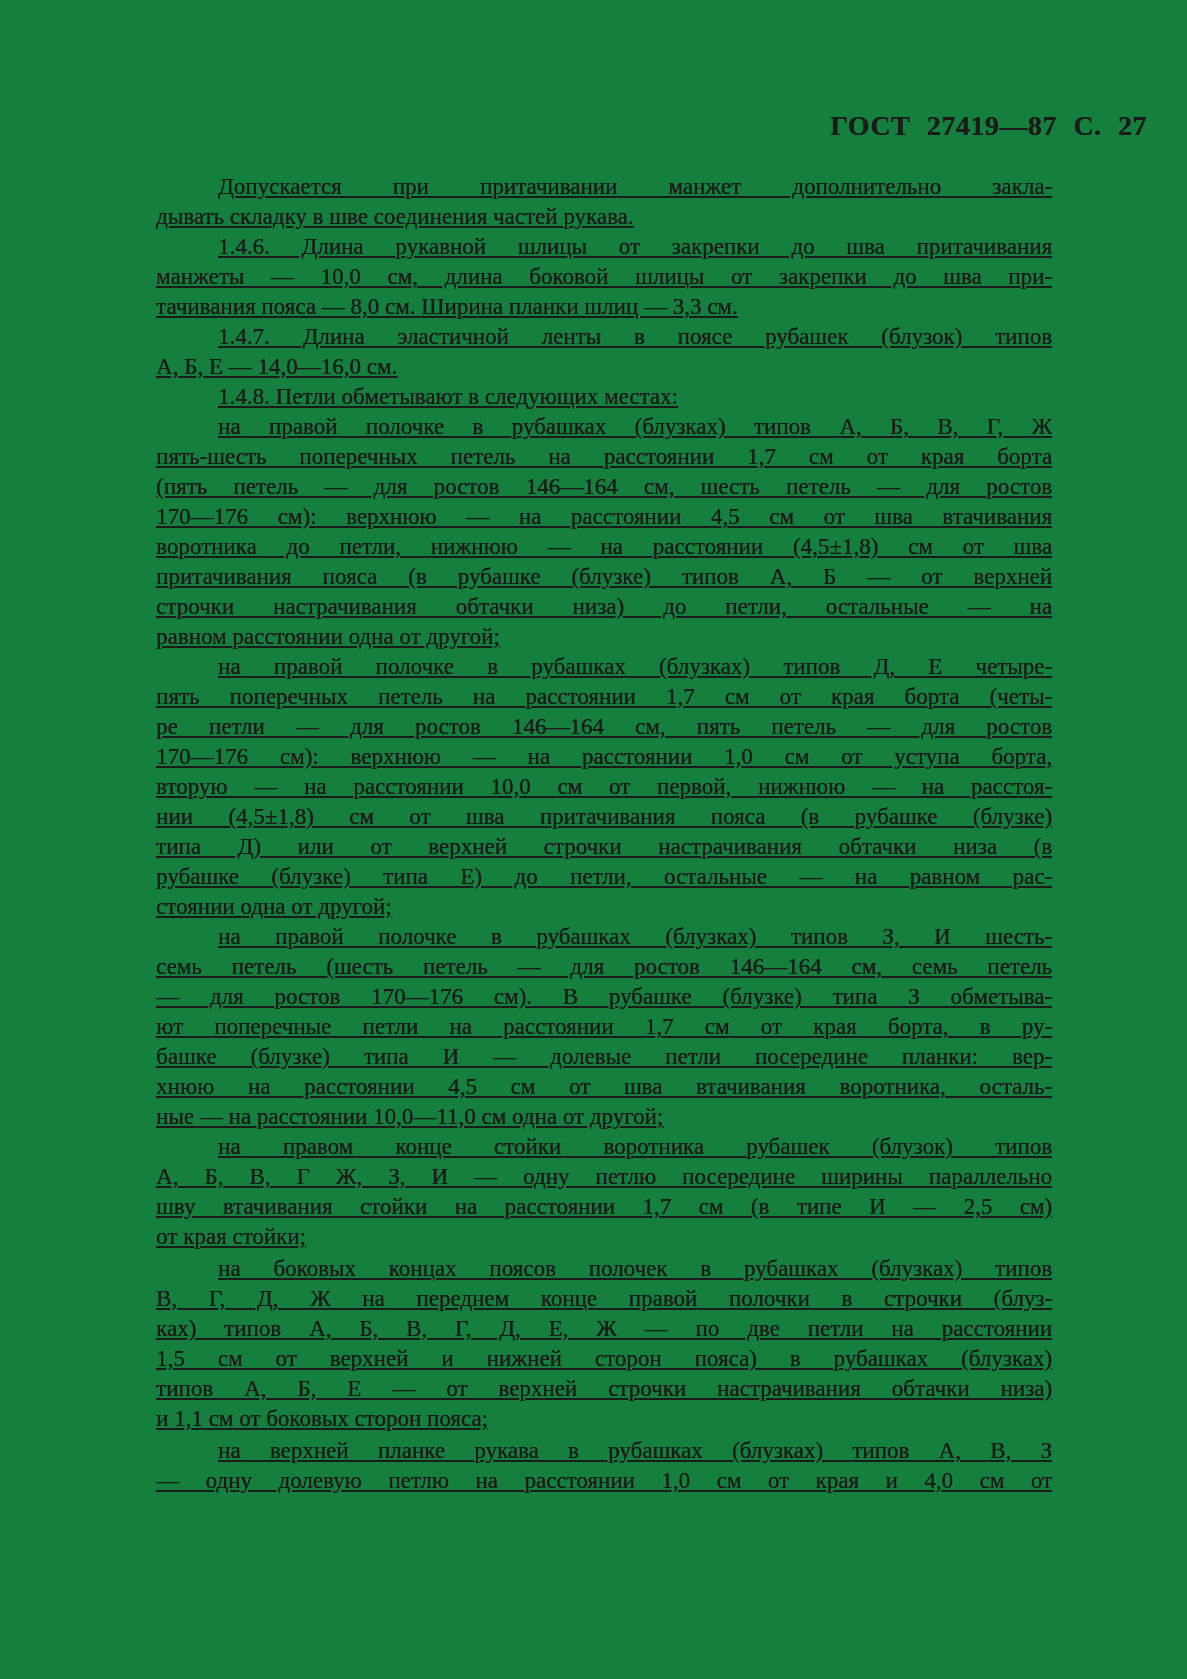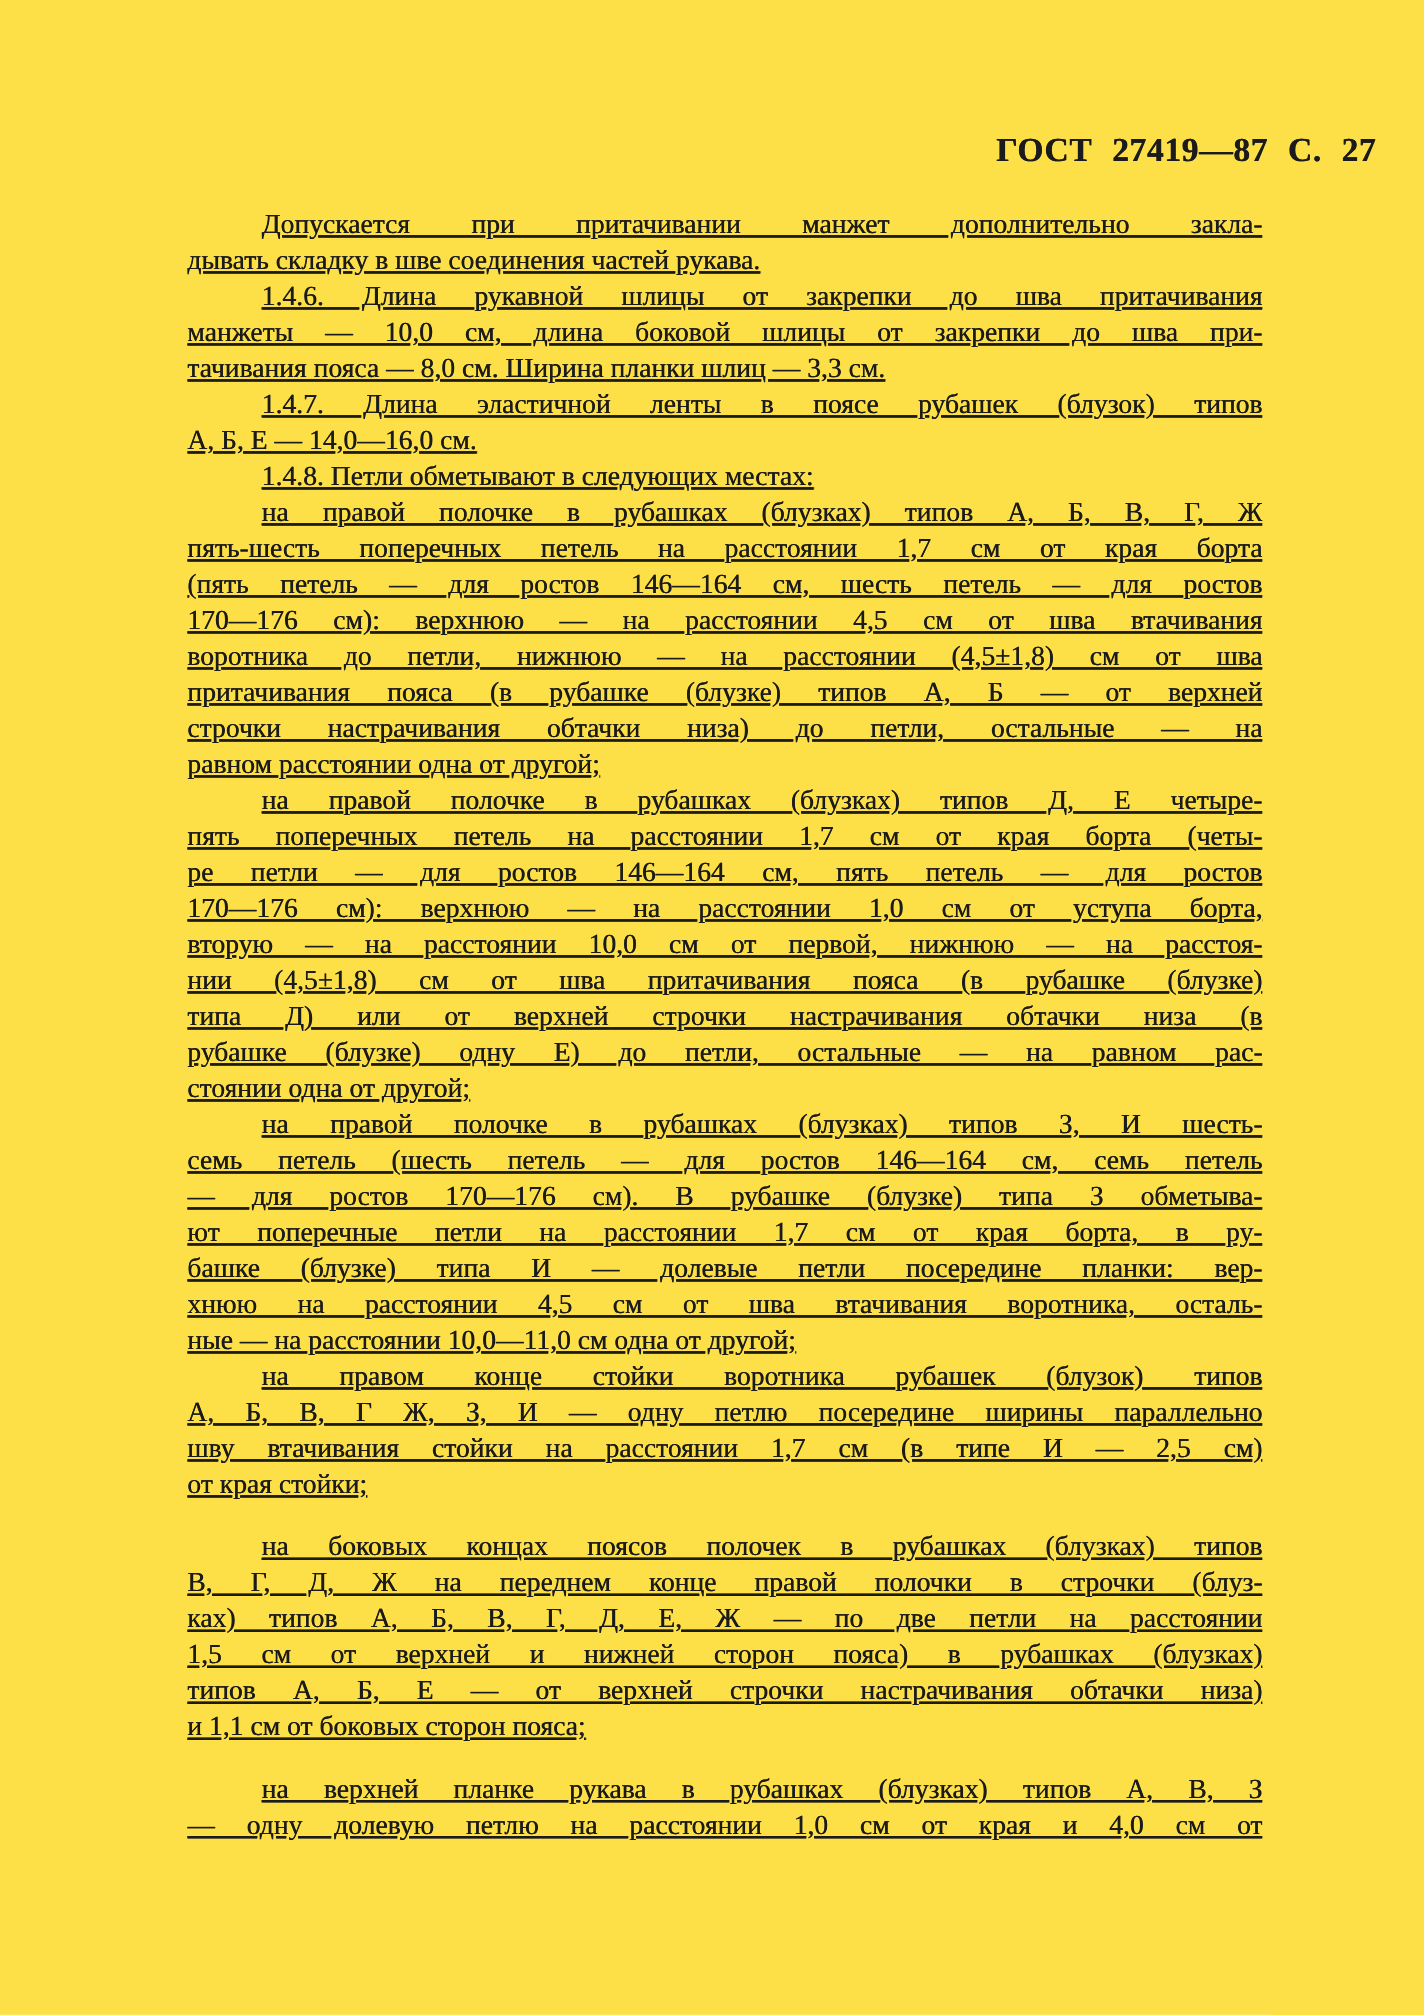"ГОСТ 27419—87 С. 27" .page { background: #fde047 -> #15803d }
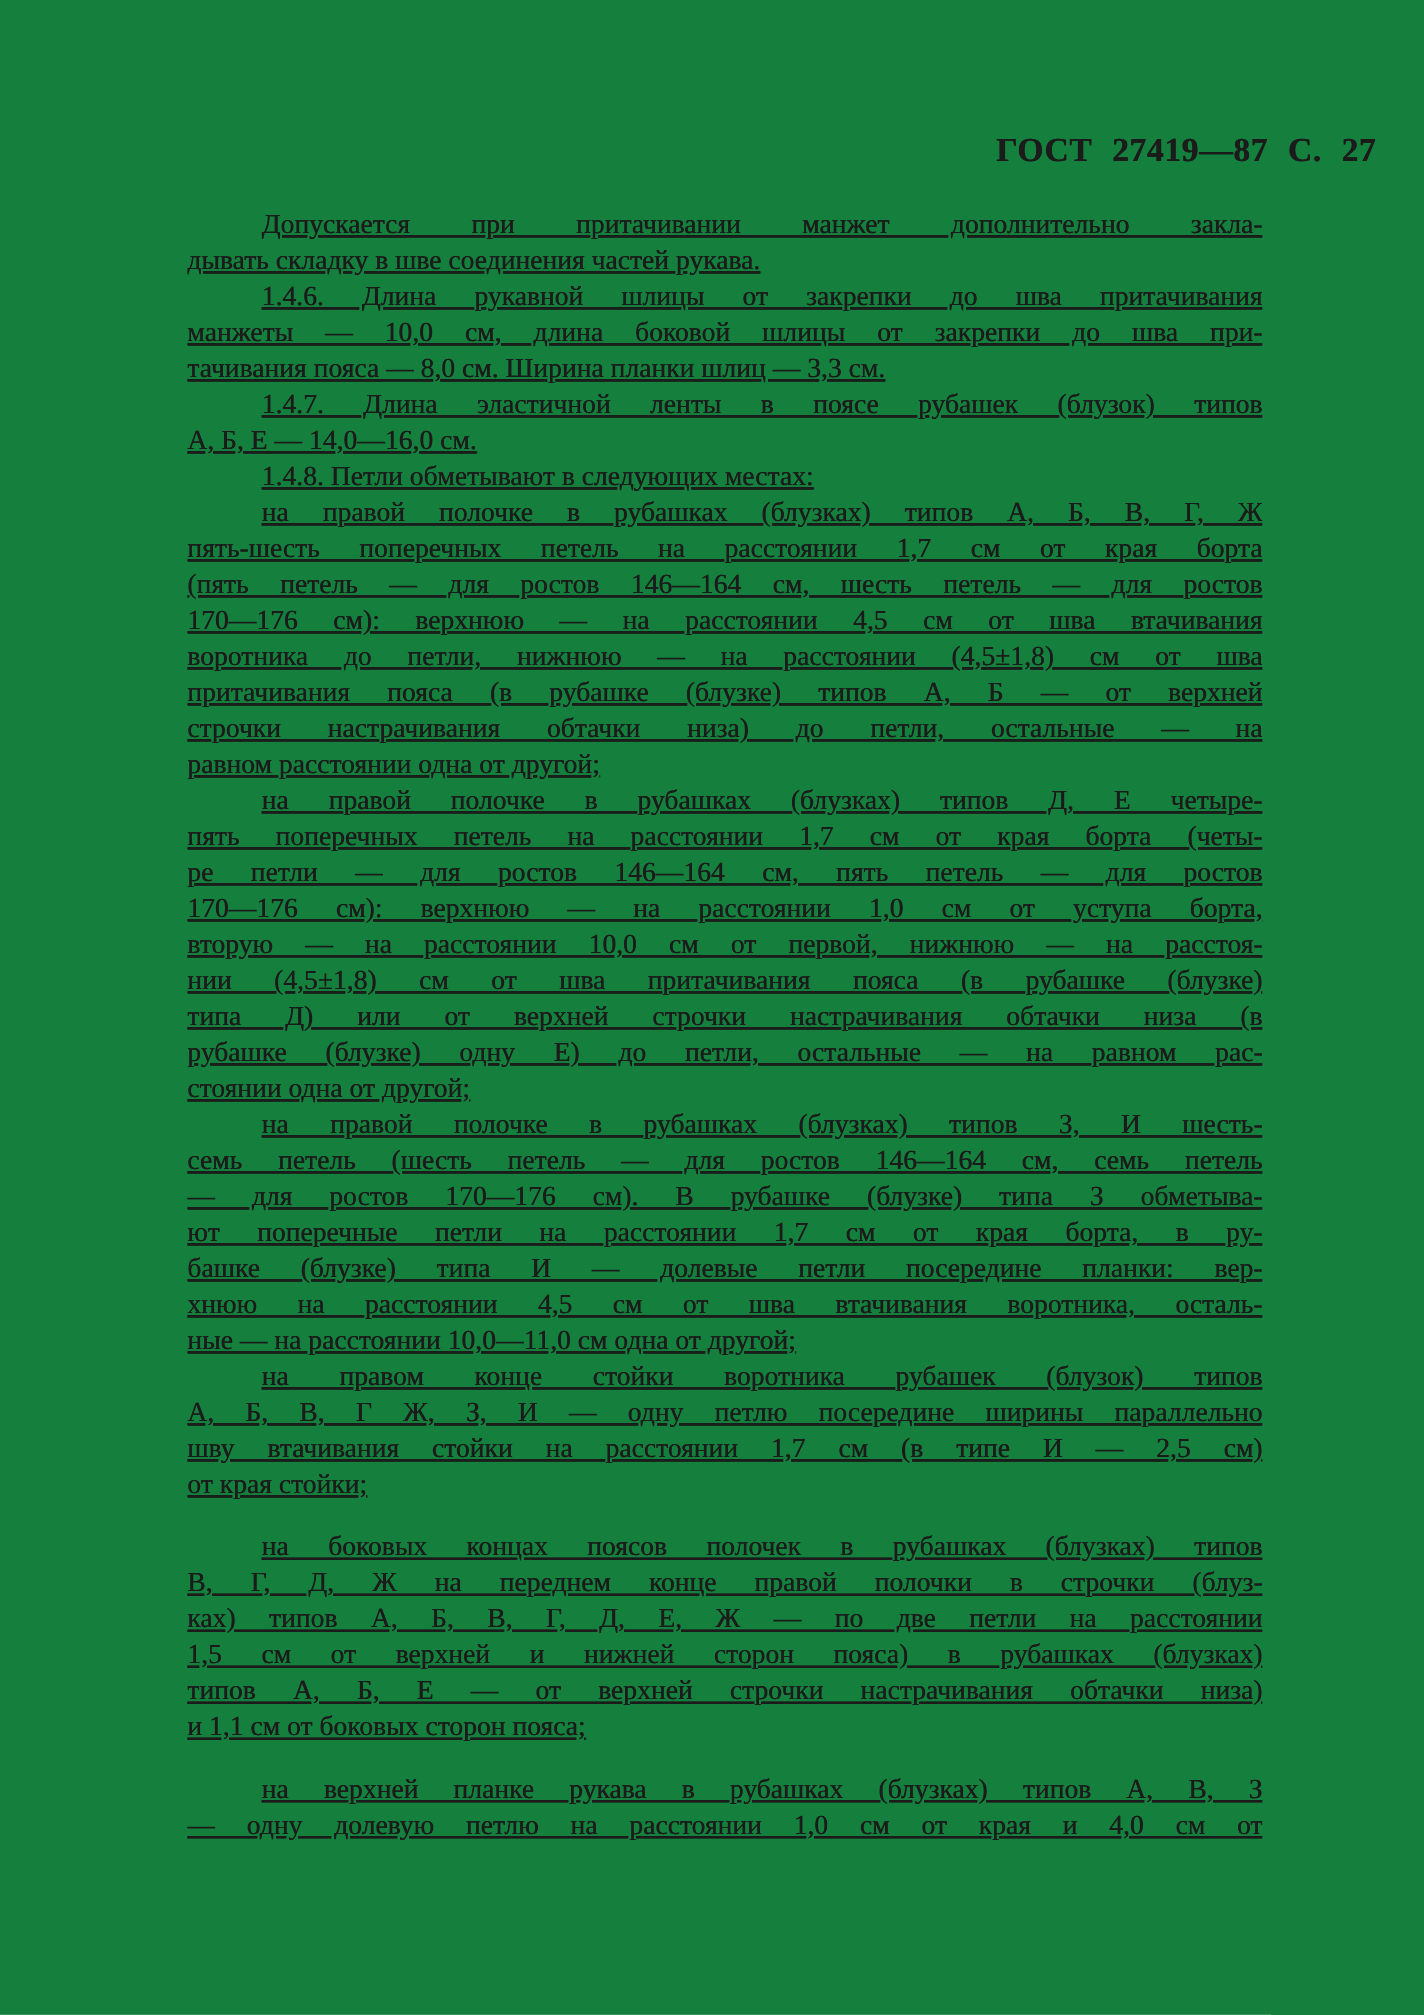"рубашке (блузке) одну Е) до" div.line { text: одну -> типа }
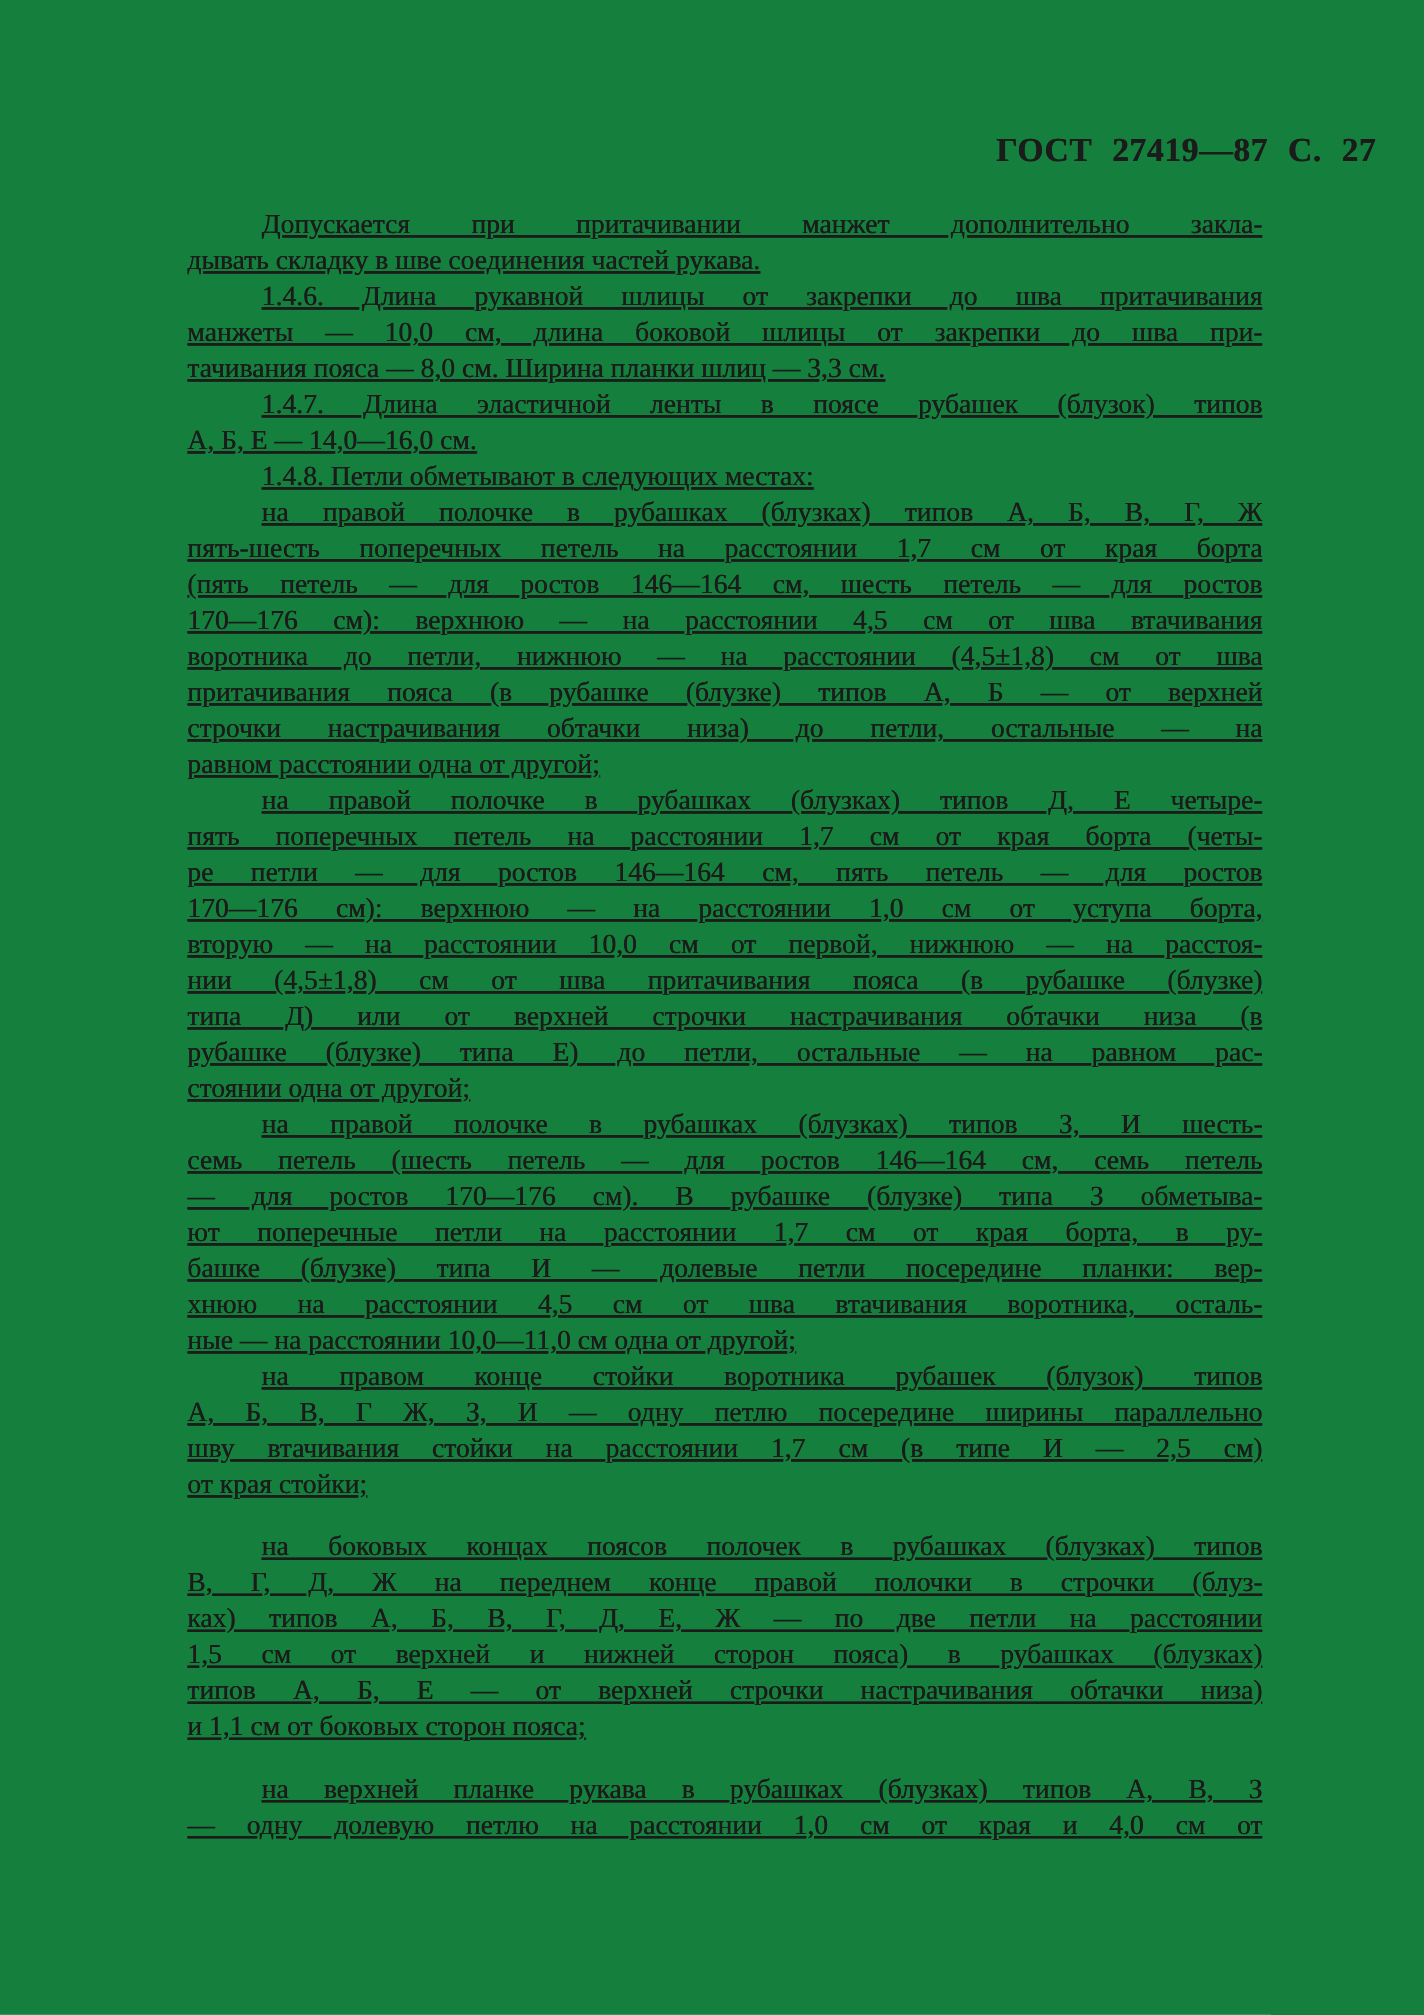"на боковых концах поясов полочек" .para.gap-before { margin-top: 22px -> 2px }
